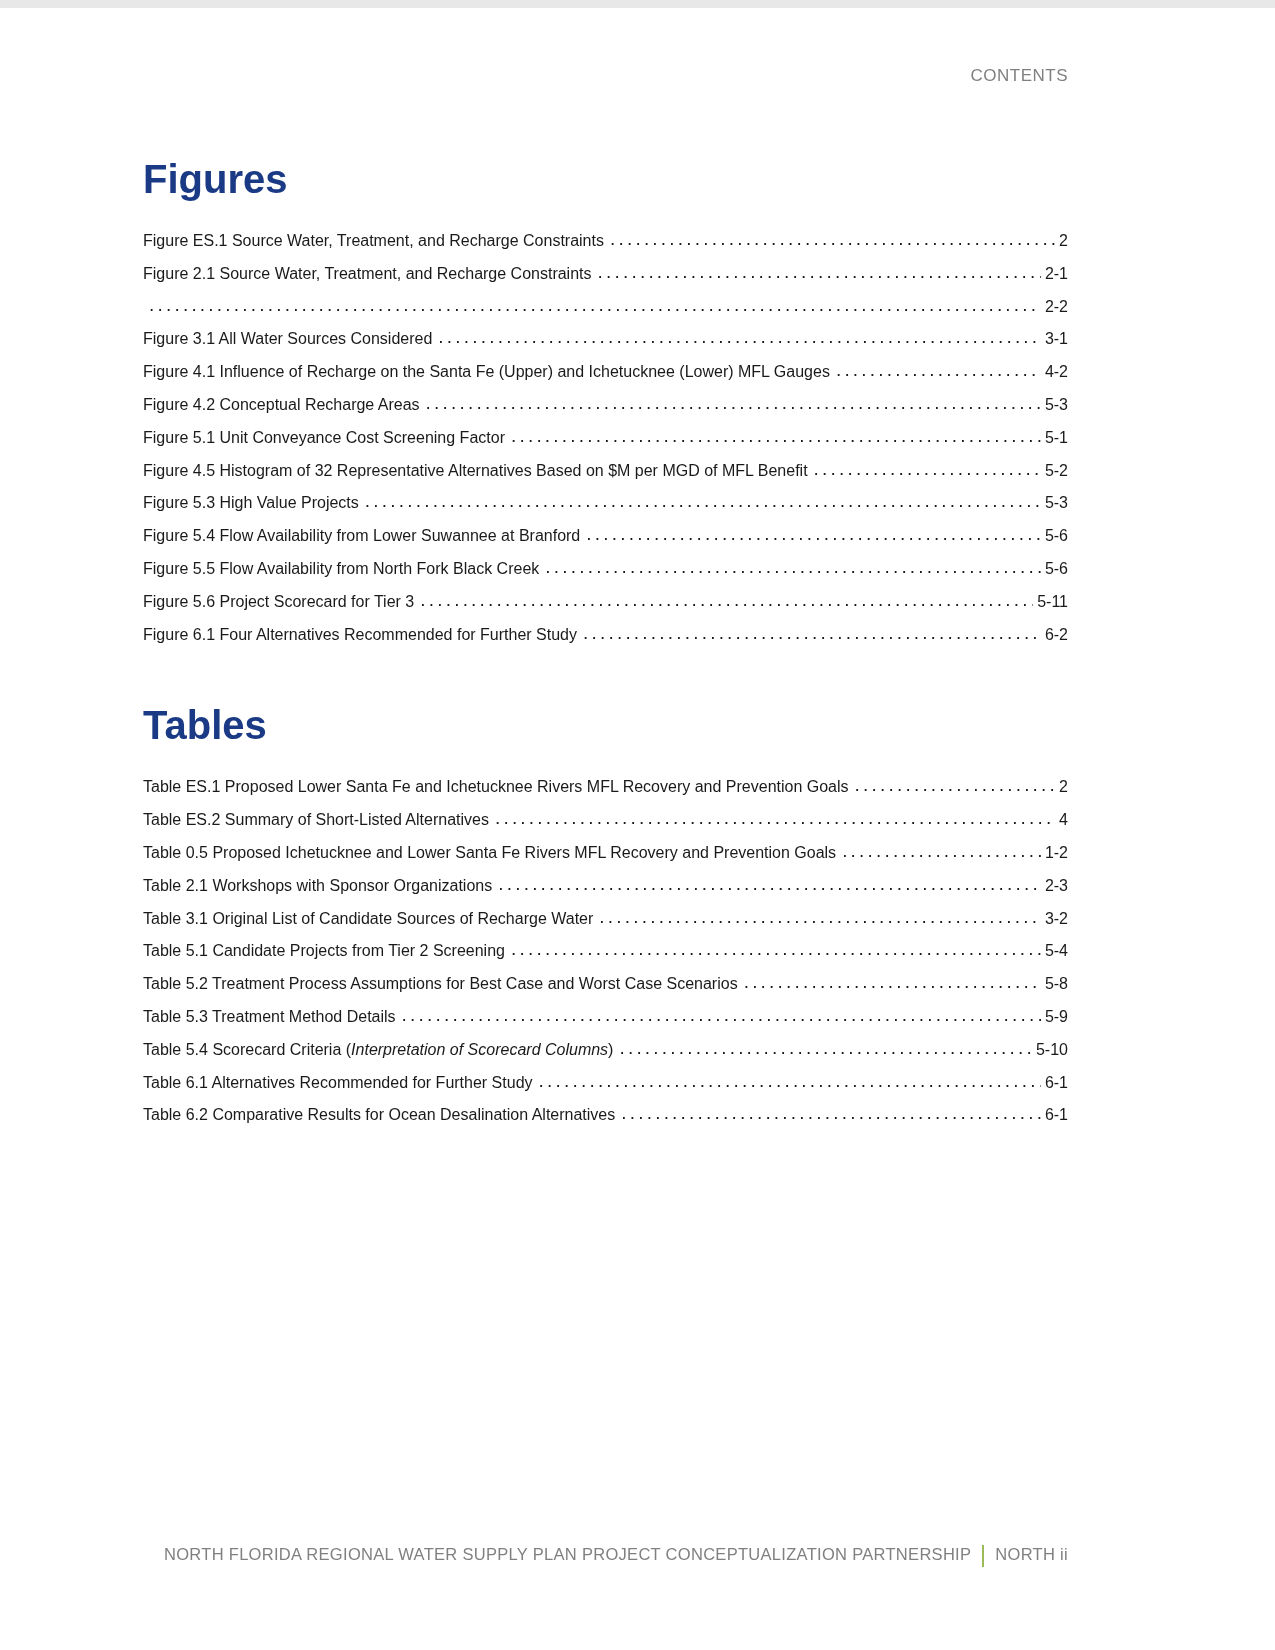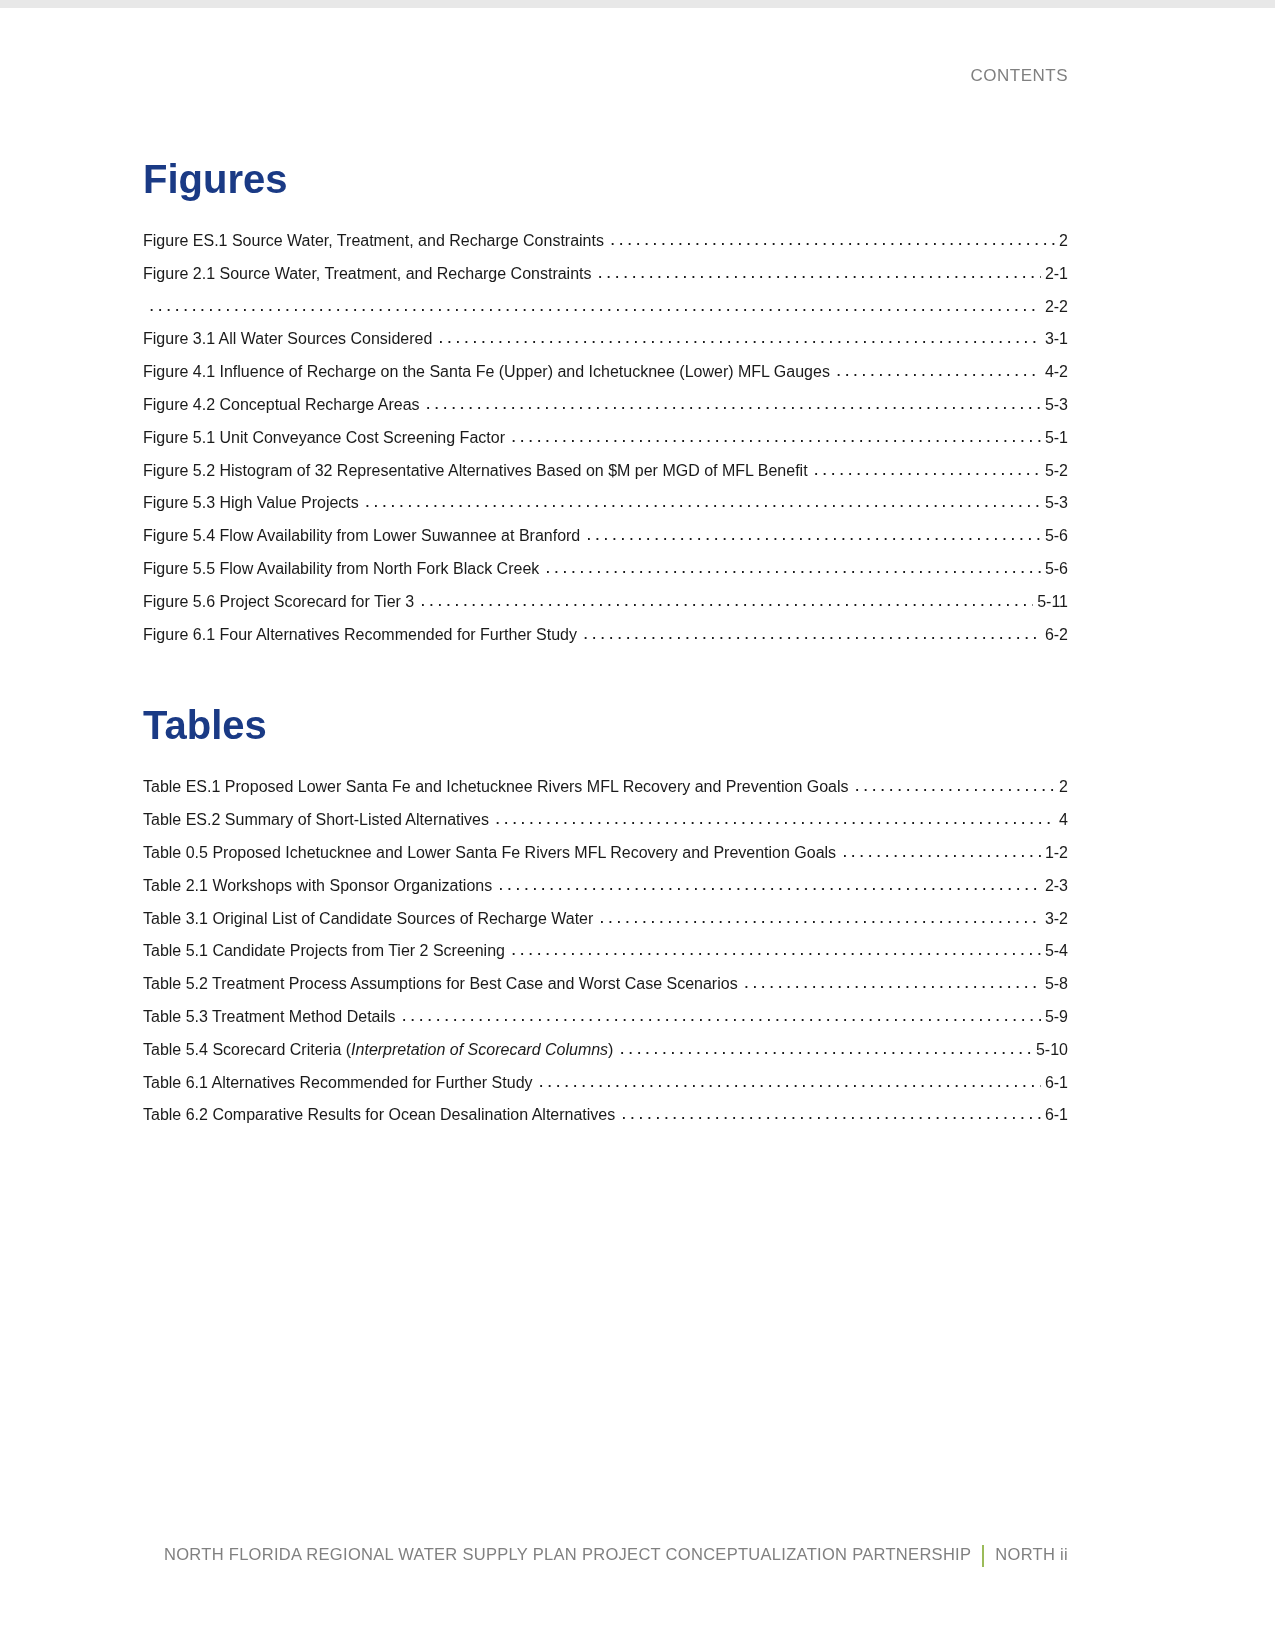"Figure 5.2 Histogram of 32" span.toc-label { text: 5.2 -> 4.5 }
